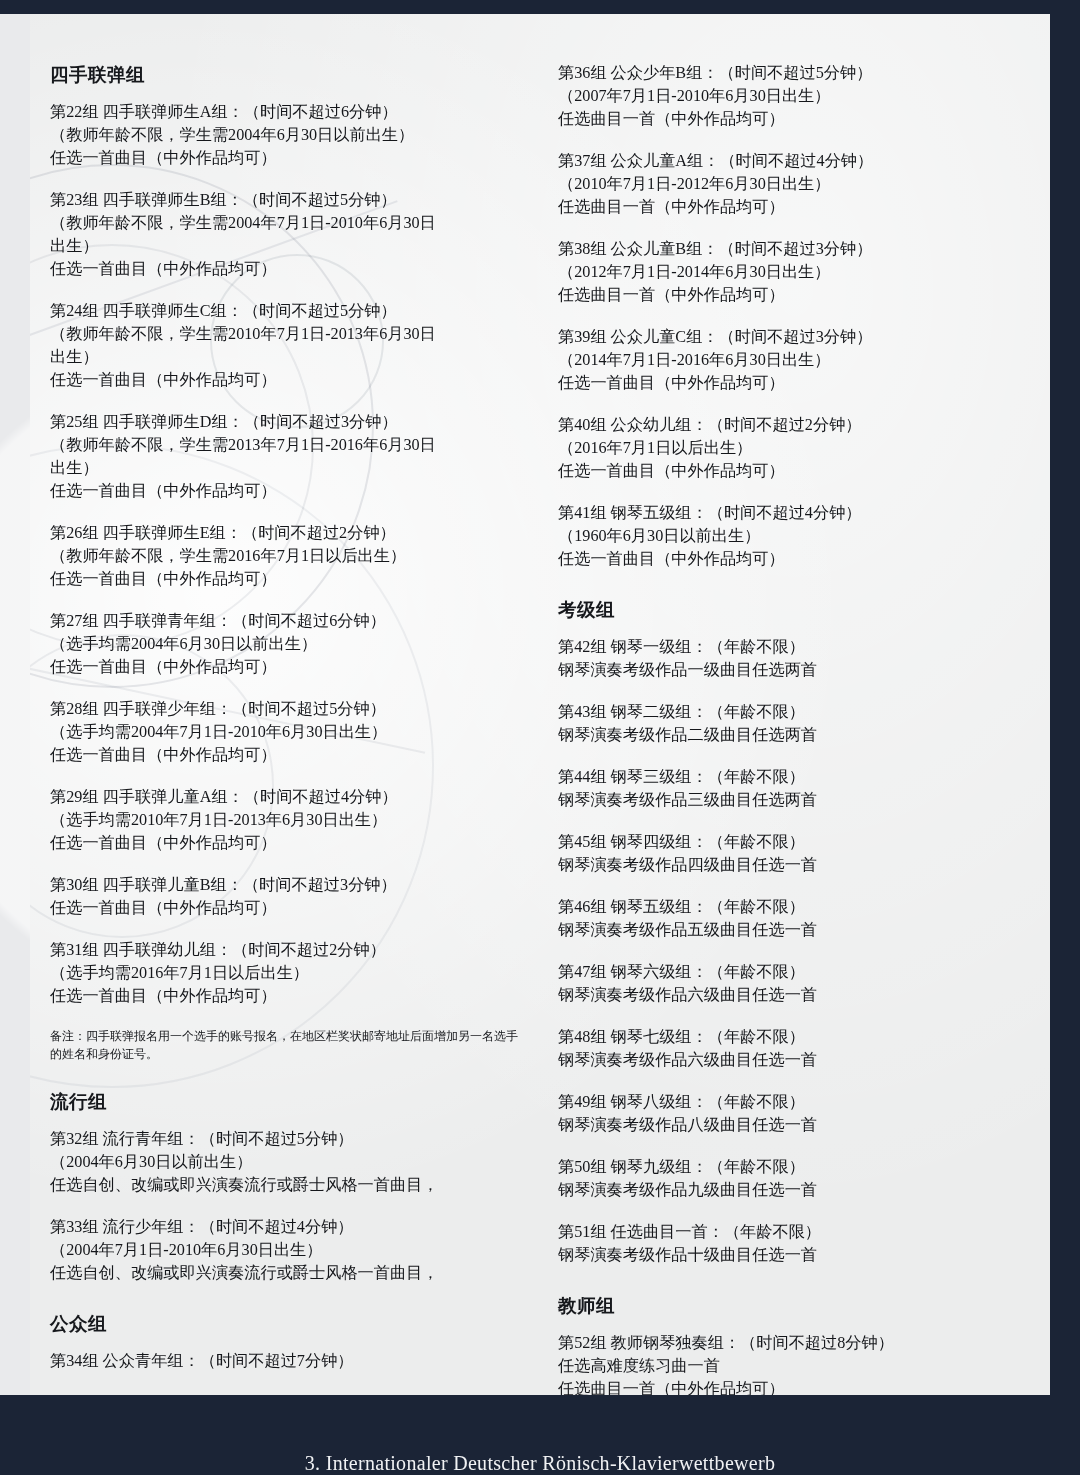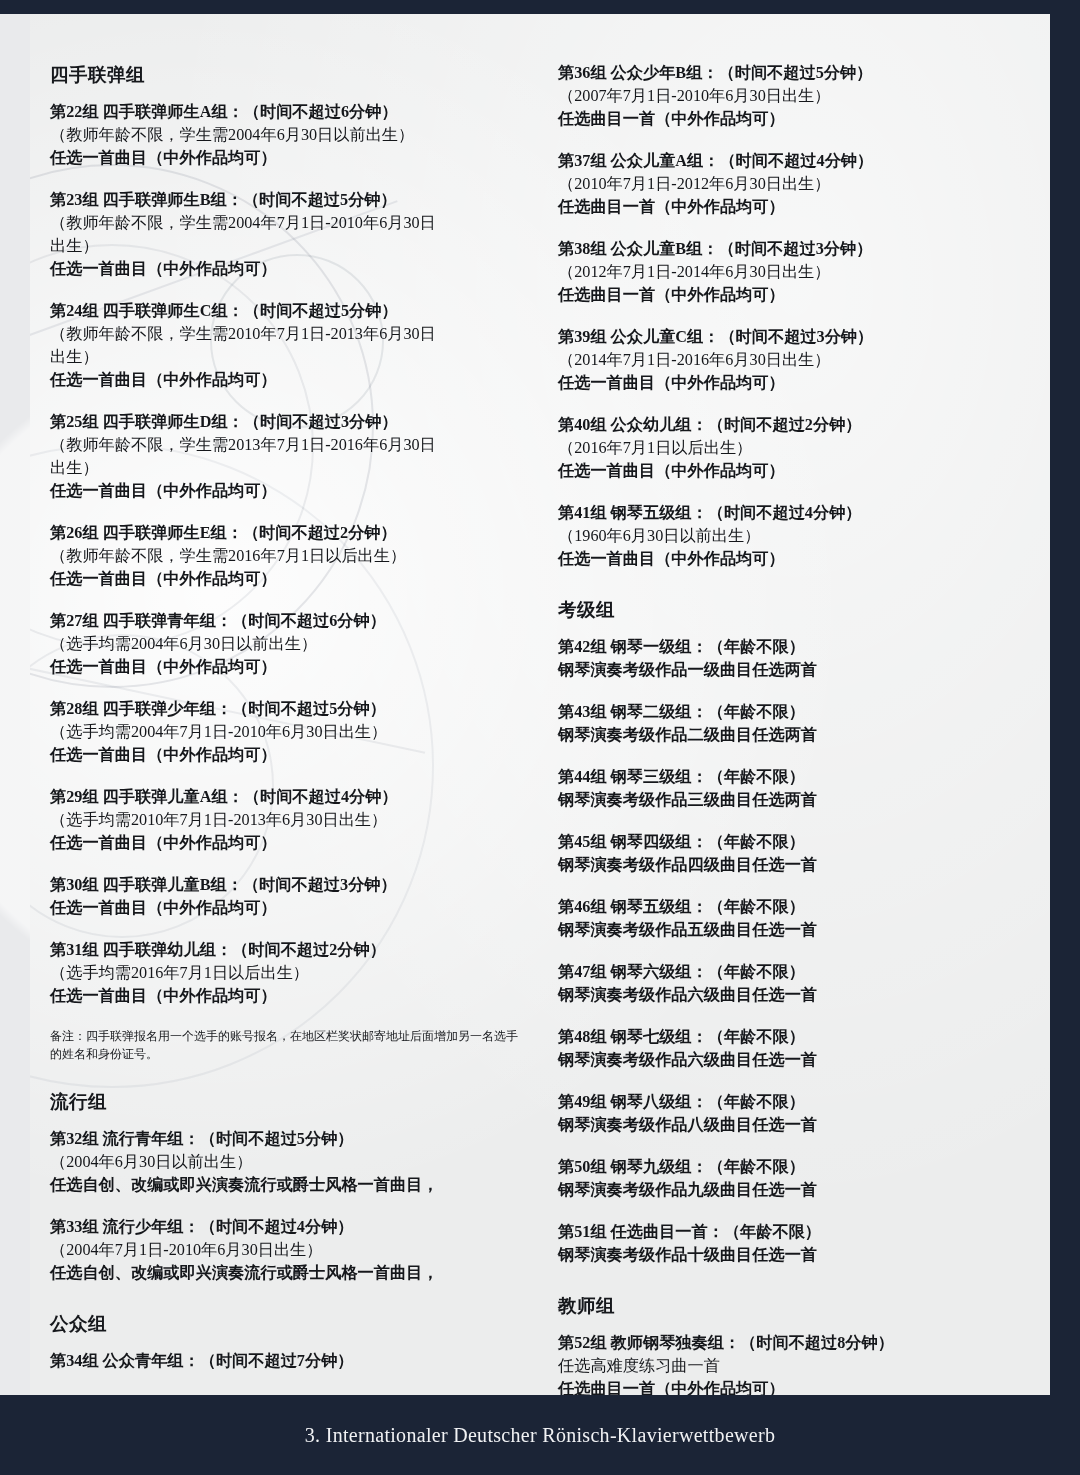"第36组 公众少年B组：（时间不超过5分钟）" .entry .ln.b { font-weight: bold -> normal }
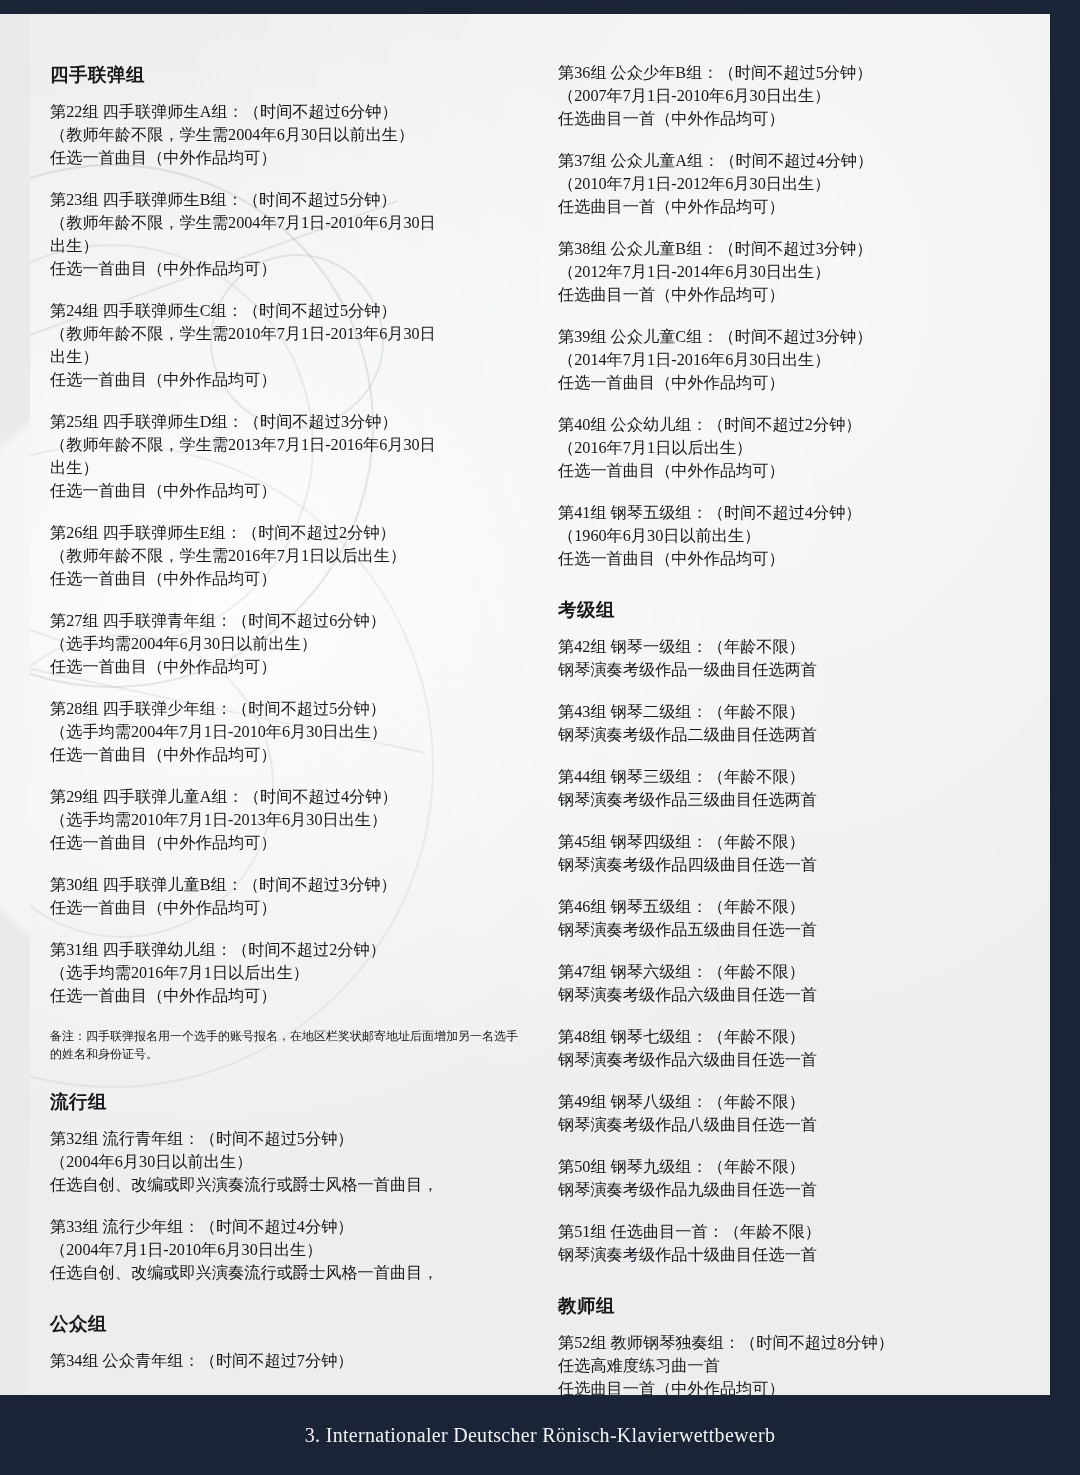"3. Internationaler Deutscher" .footer { align-items: center -> flex-end }
